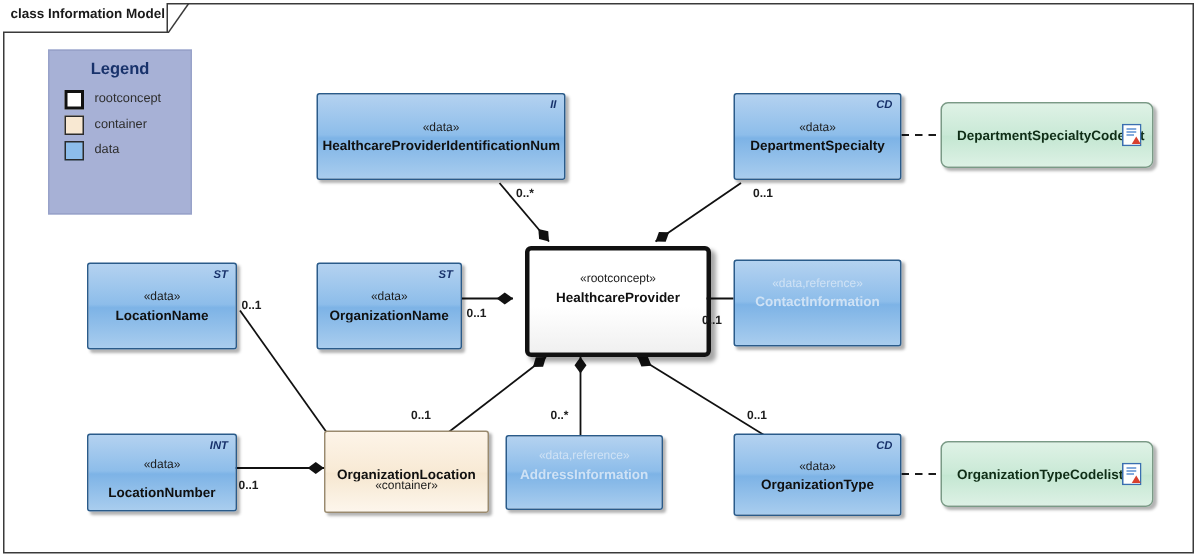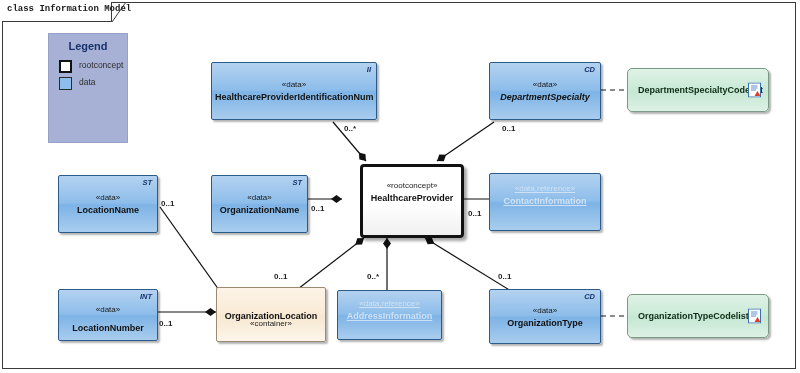"class Information Model" .frame-tab-label { font-family: Liberation Mono, monospace -> none }
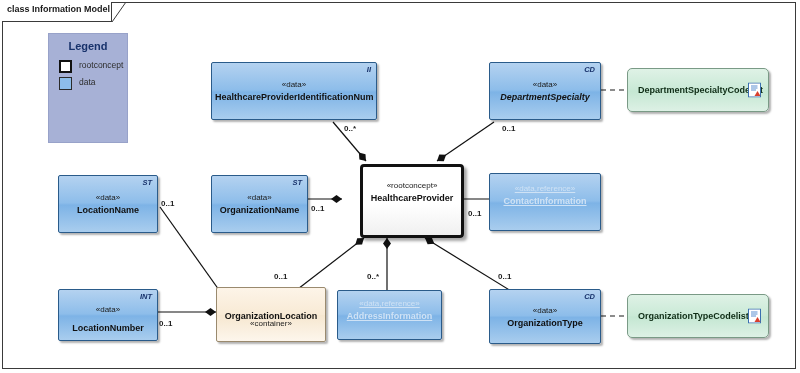"Legend" .legend { margin-left: 16px -> none; width: 80px -> 96px }
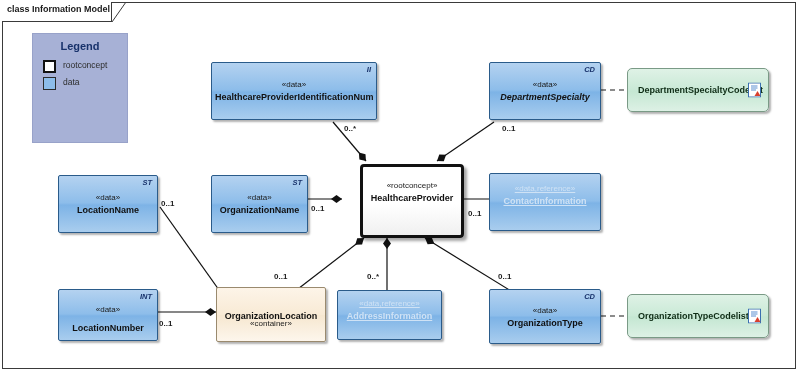"container" div.legend-row { html: none -> <div> <div></div> <div>container</div> </div> }
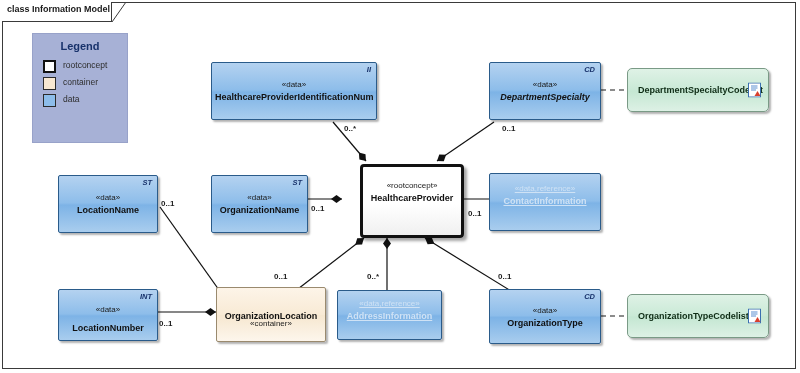"DepartmentSpecialty" div.nodename { font-style: italic -> none }
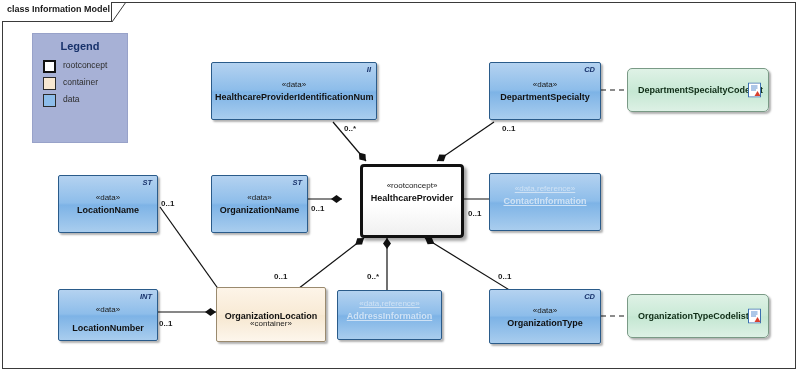"«rootconcept»" div.node { left: 360px -> 350px; width: 104px -> 124px }
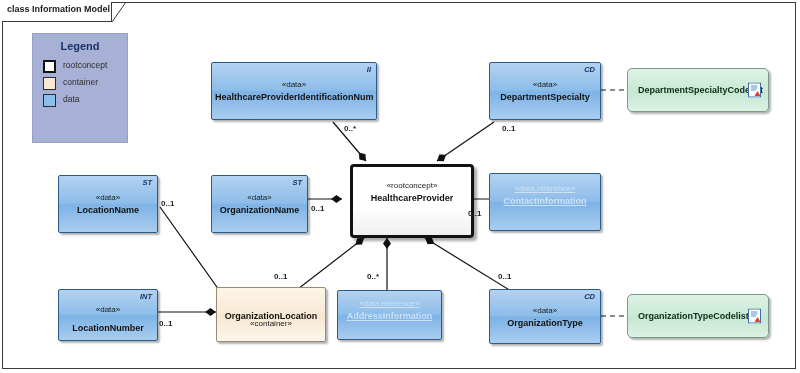"«data,reference»" .faded .stereo, .faded .nodename { text-decoration: underline -> none }
